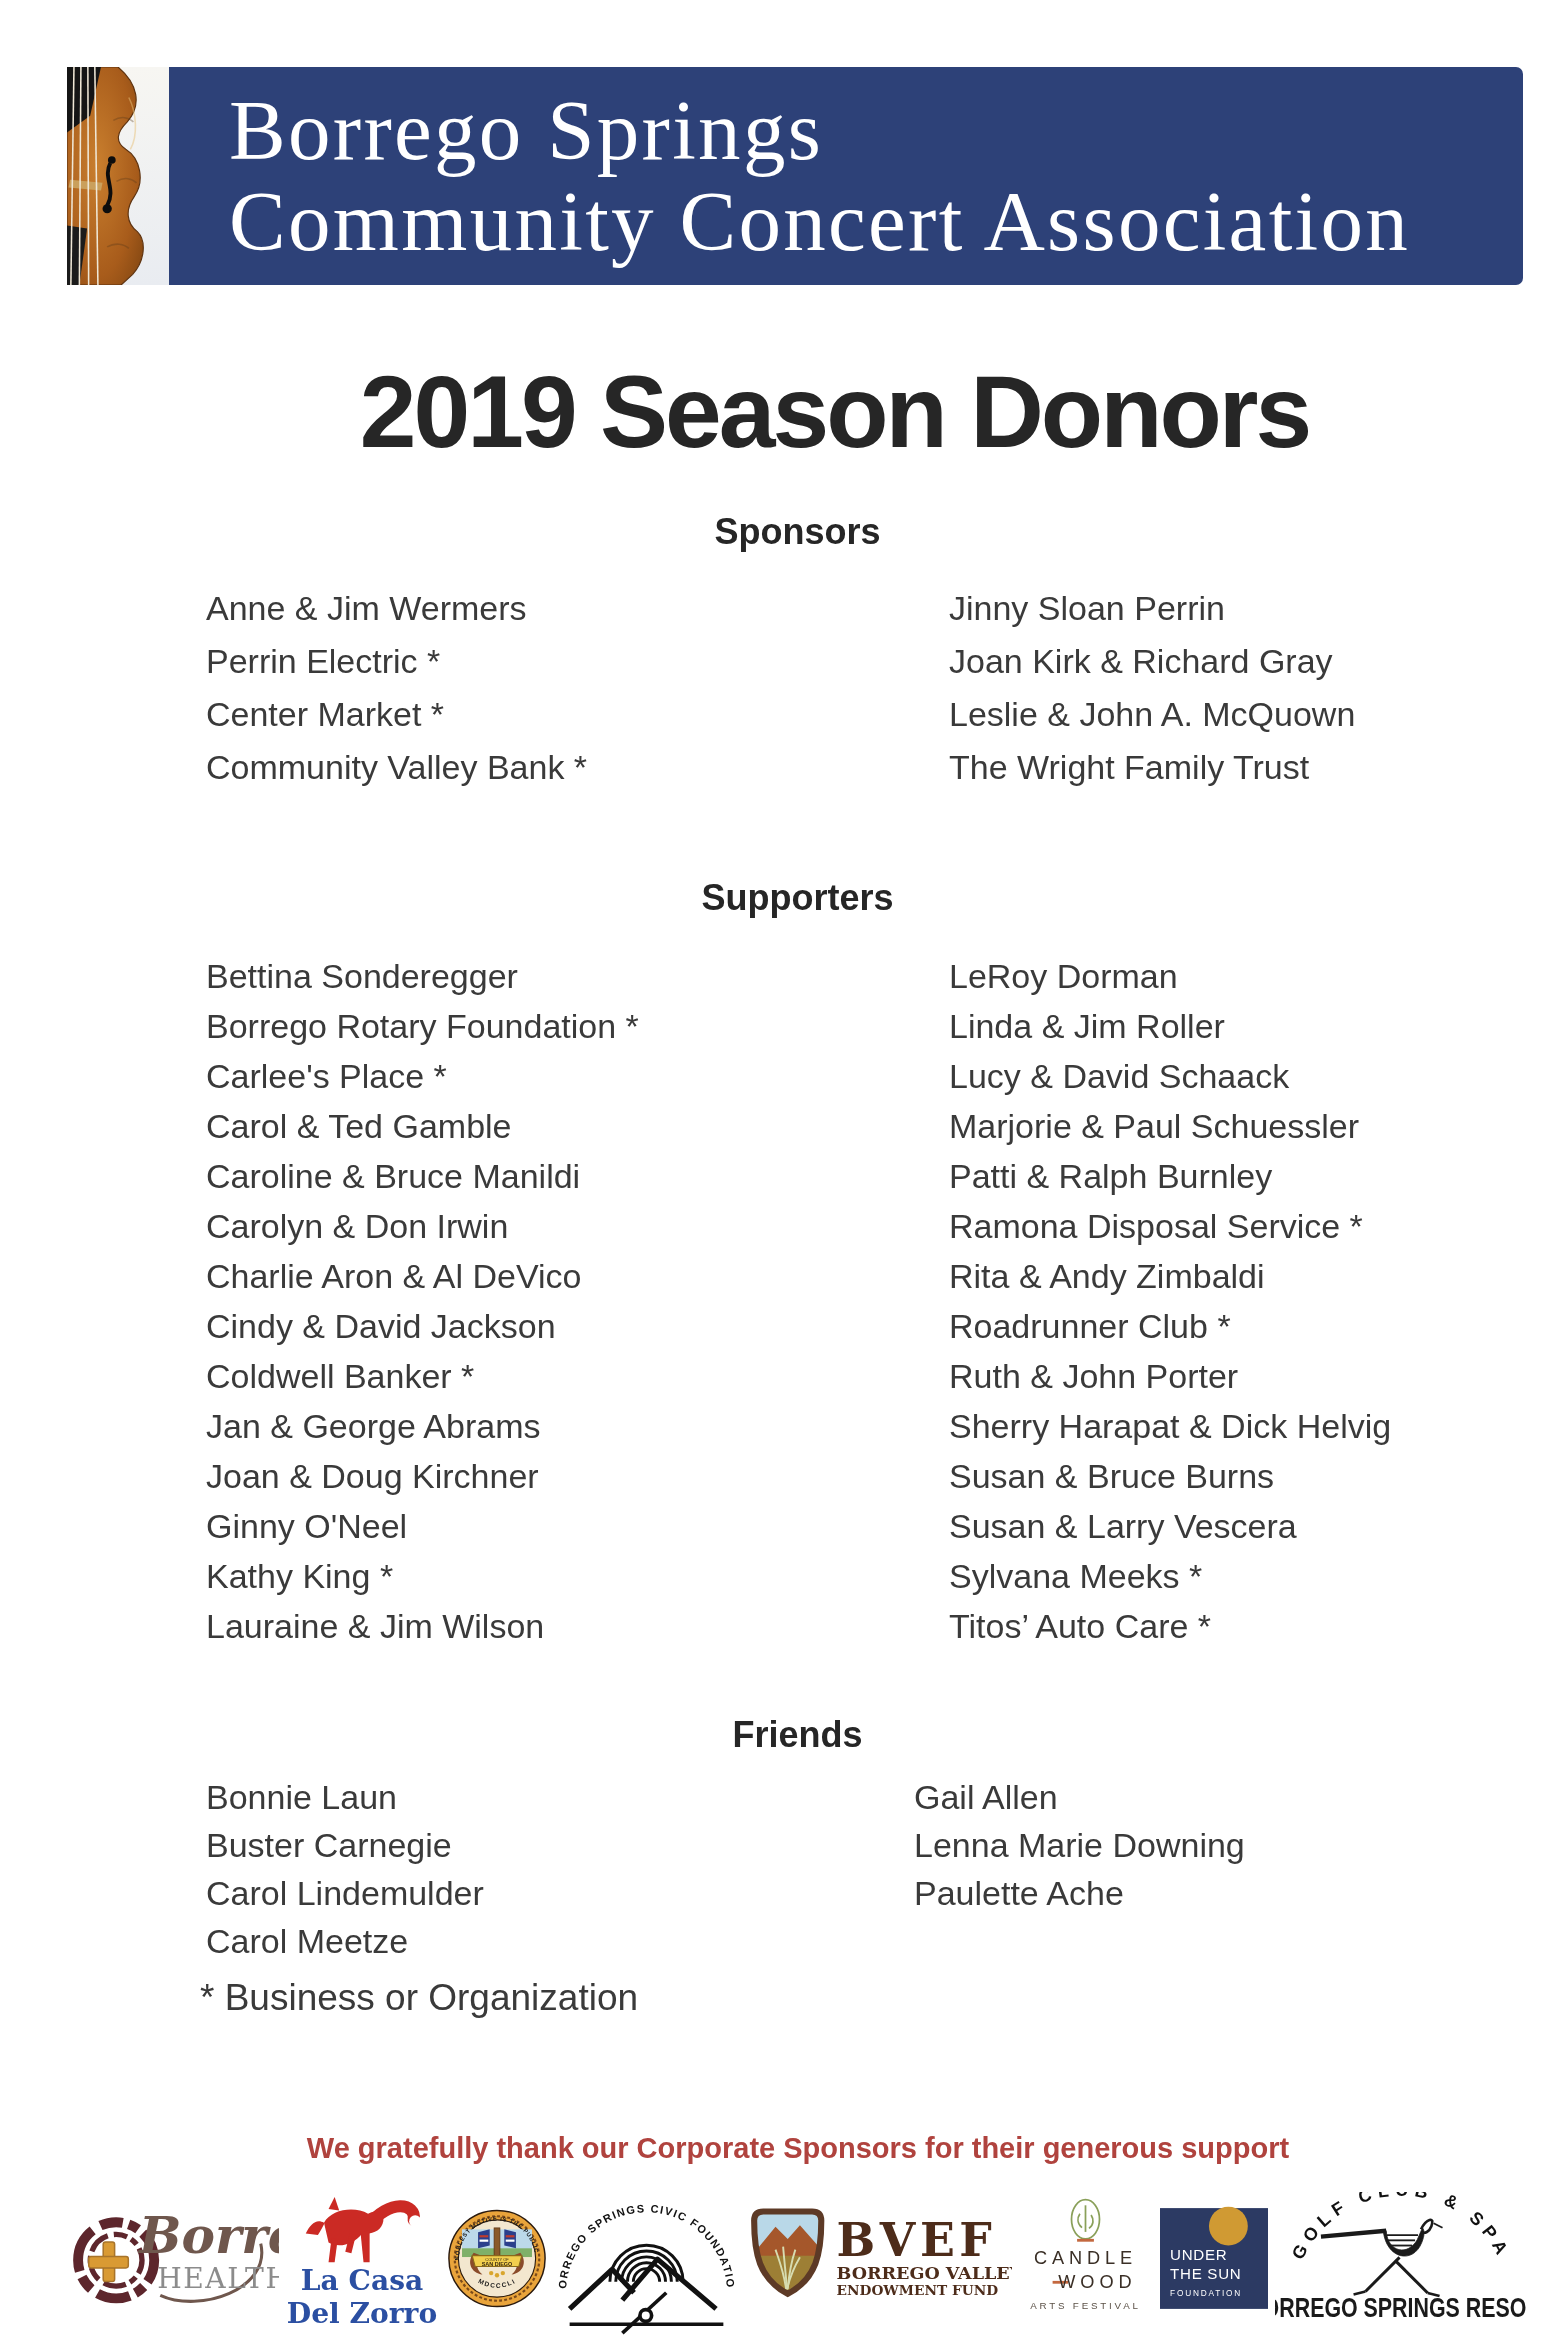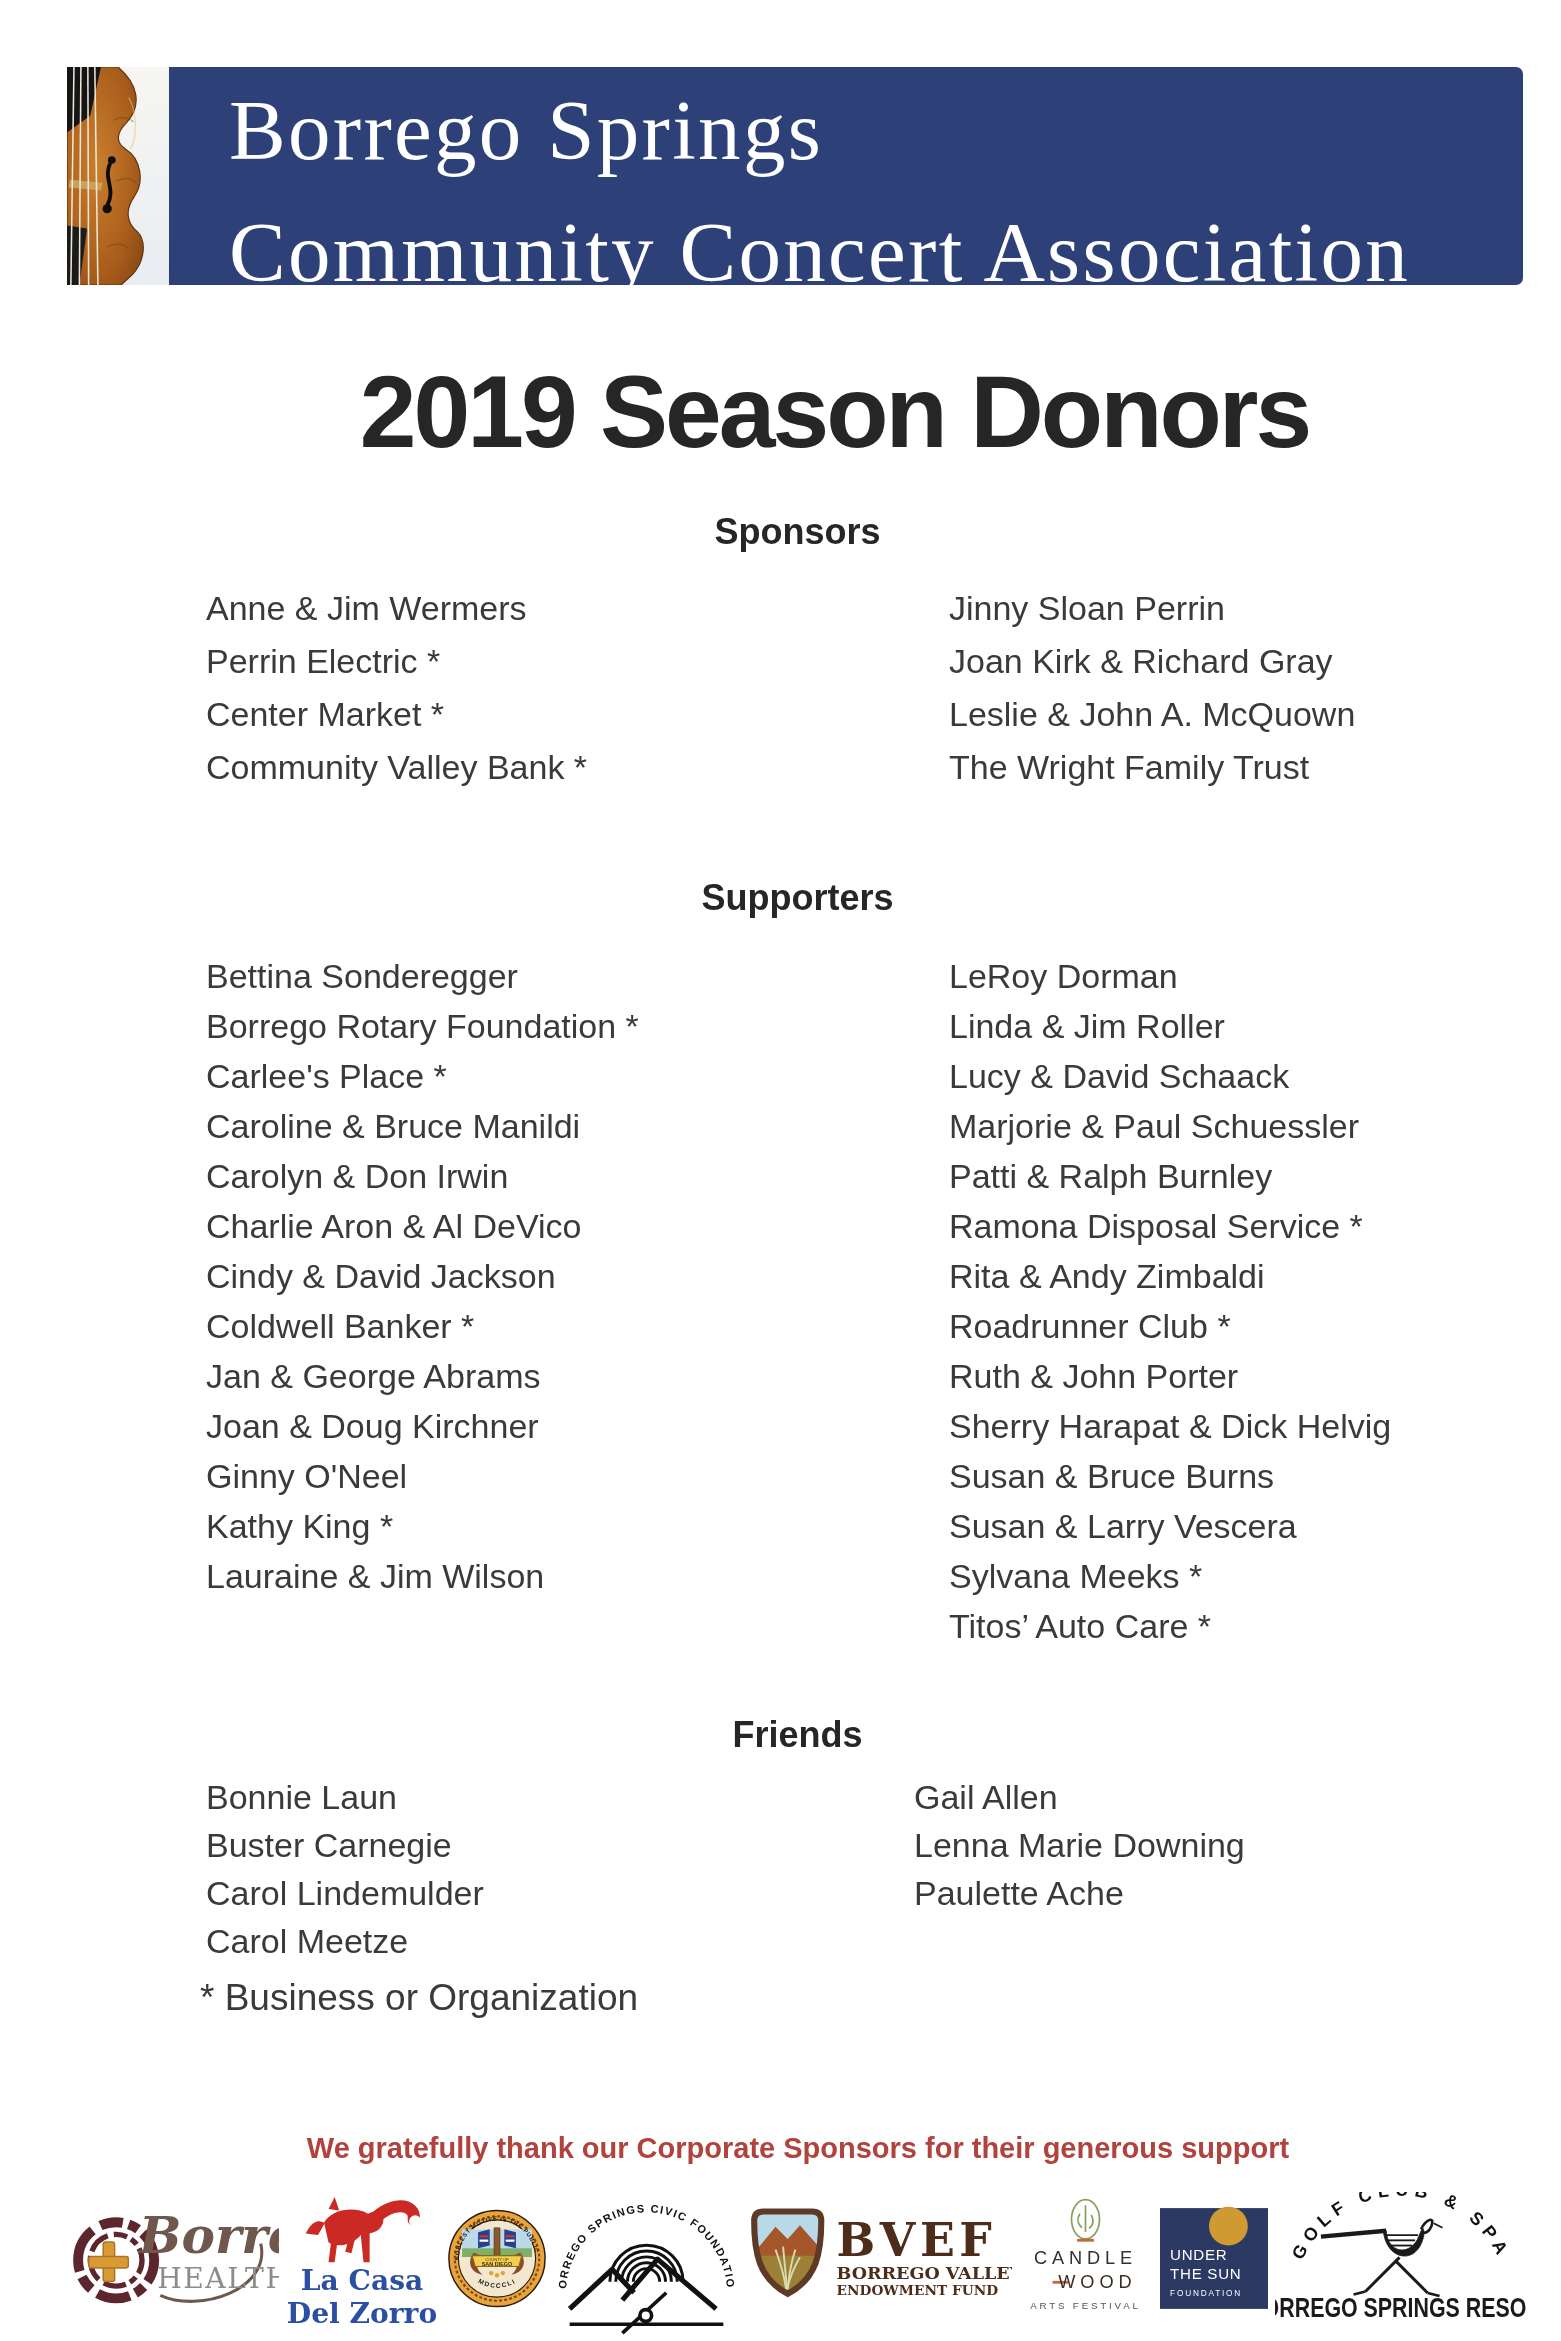"Community Concert Association" .banner-line2 { margin-top: 31px -> none }
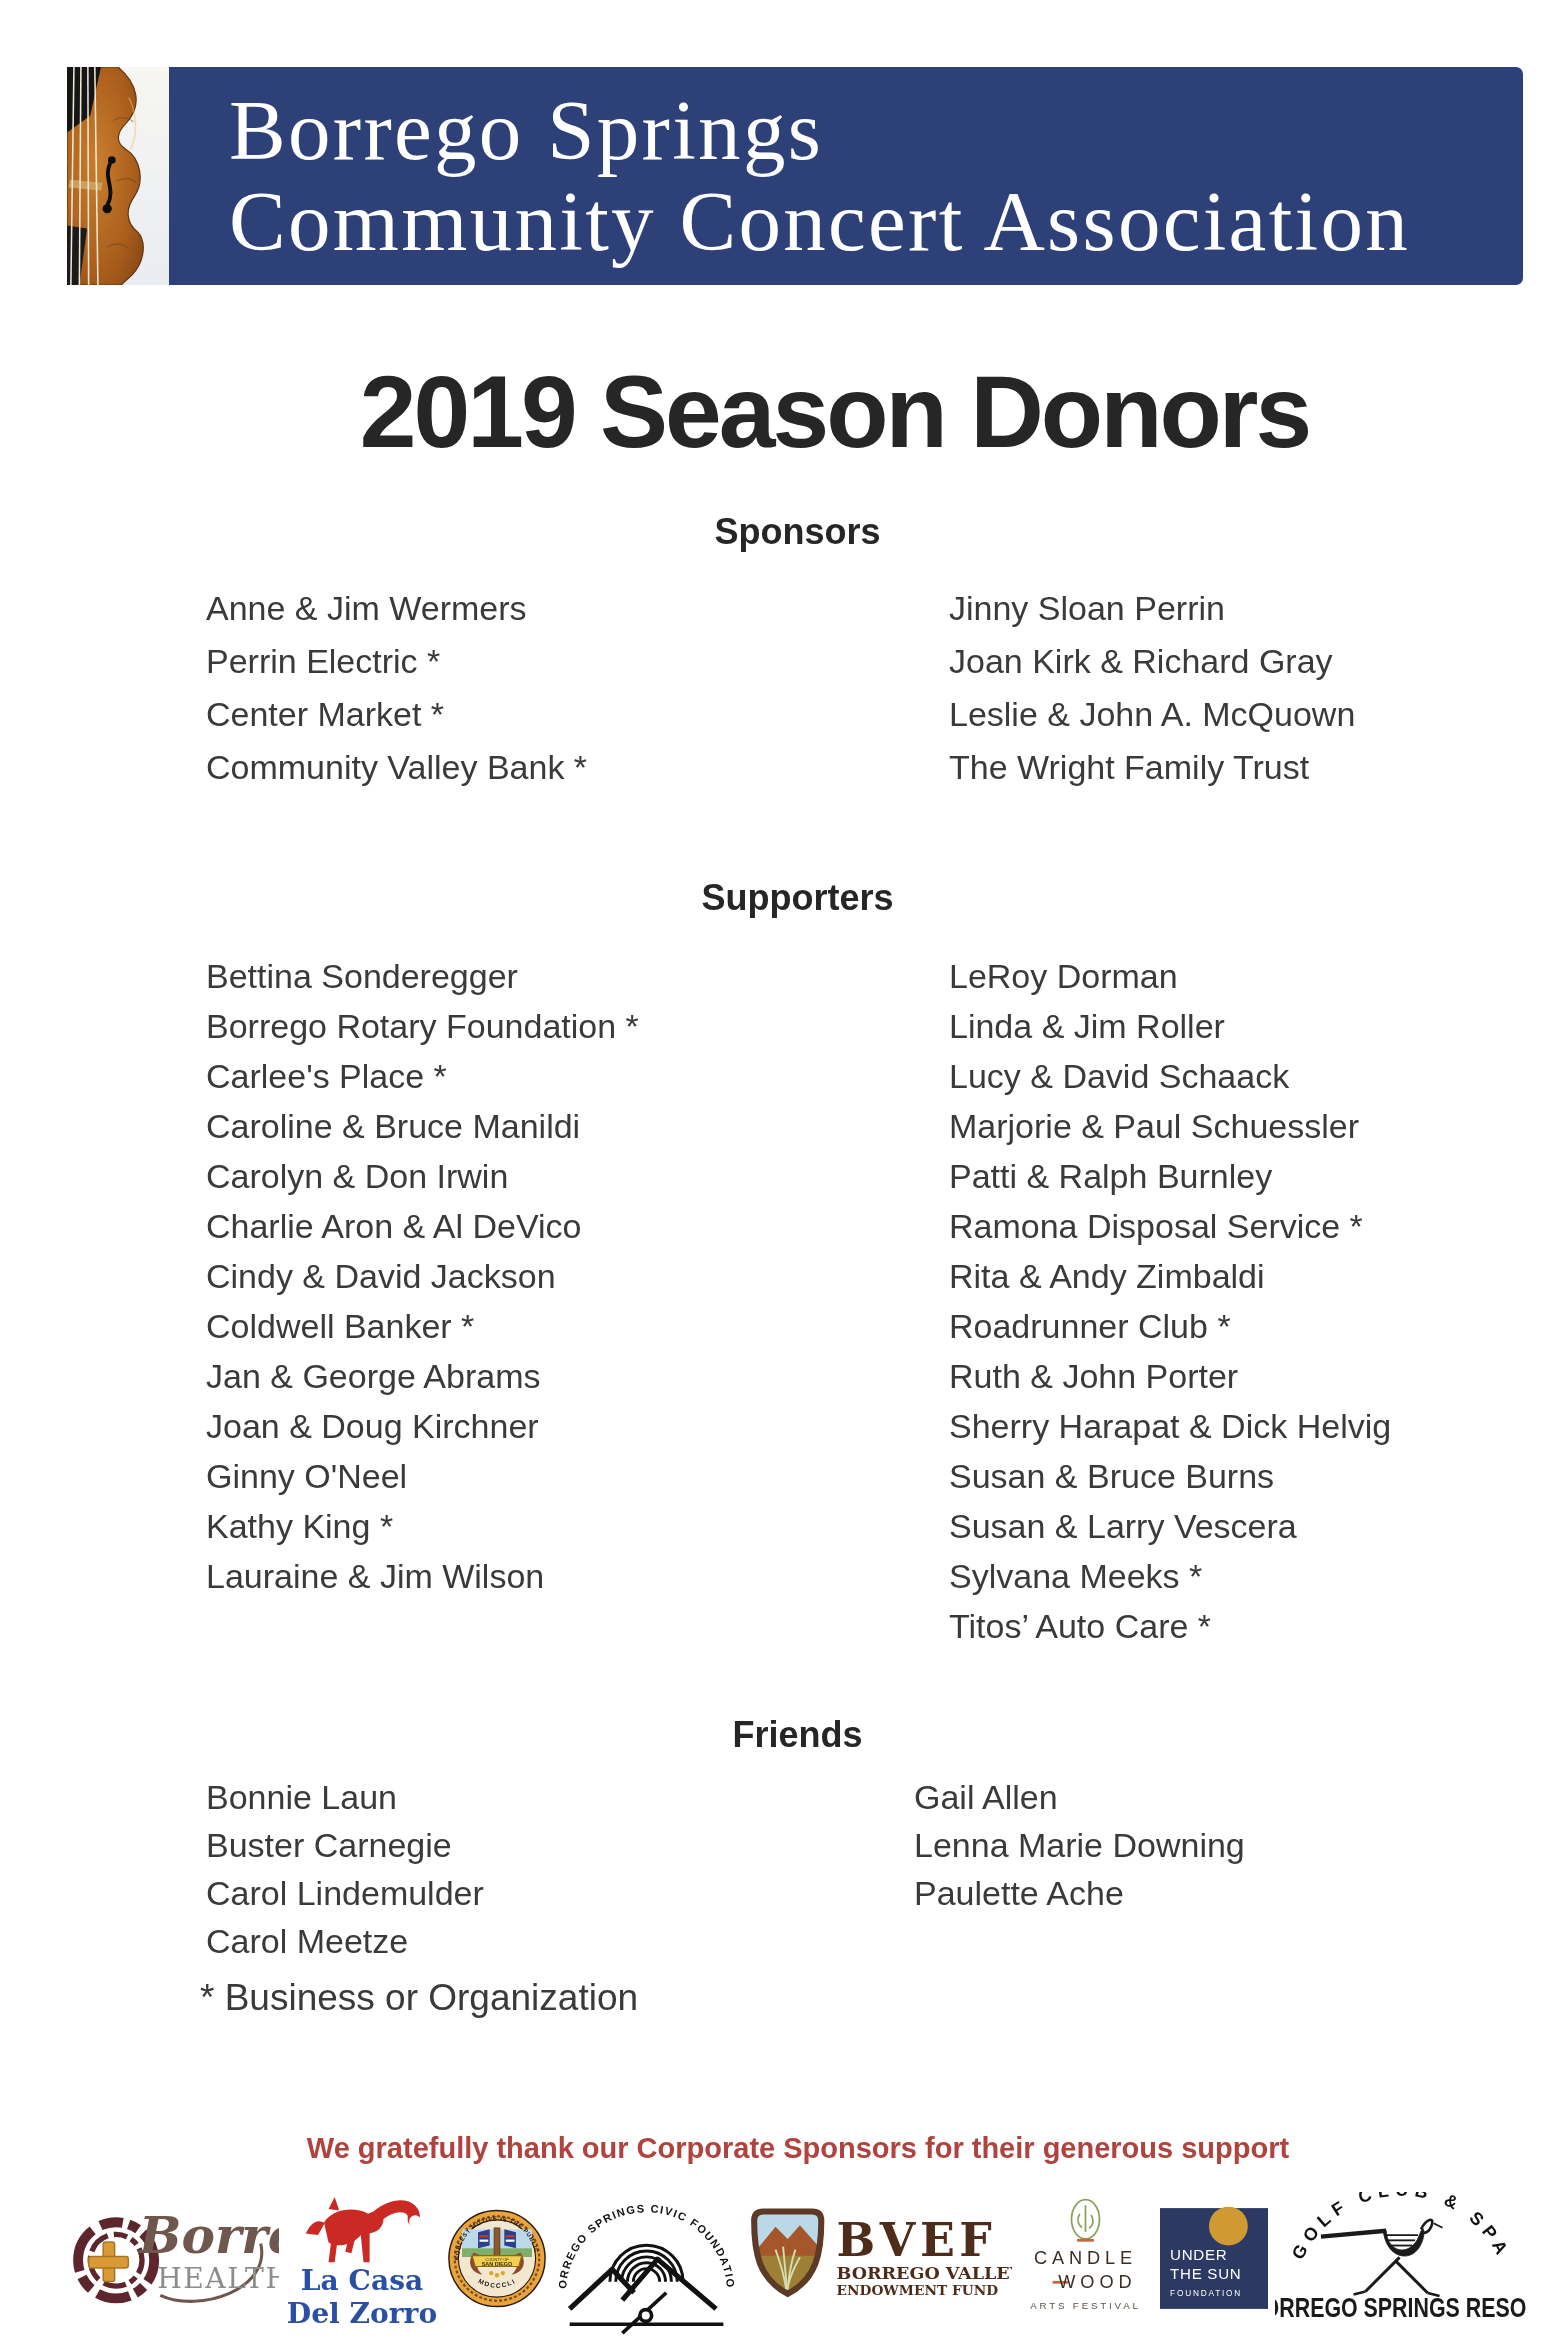"Carol & Ted Gamble" li { html: none -> <li>Carol &amp; Ted Gamble</li> }
